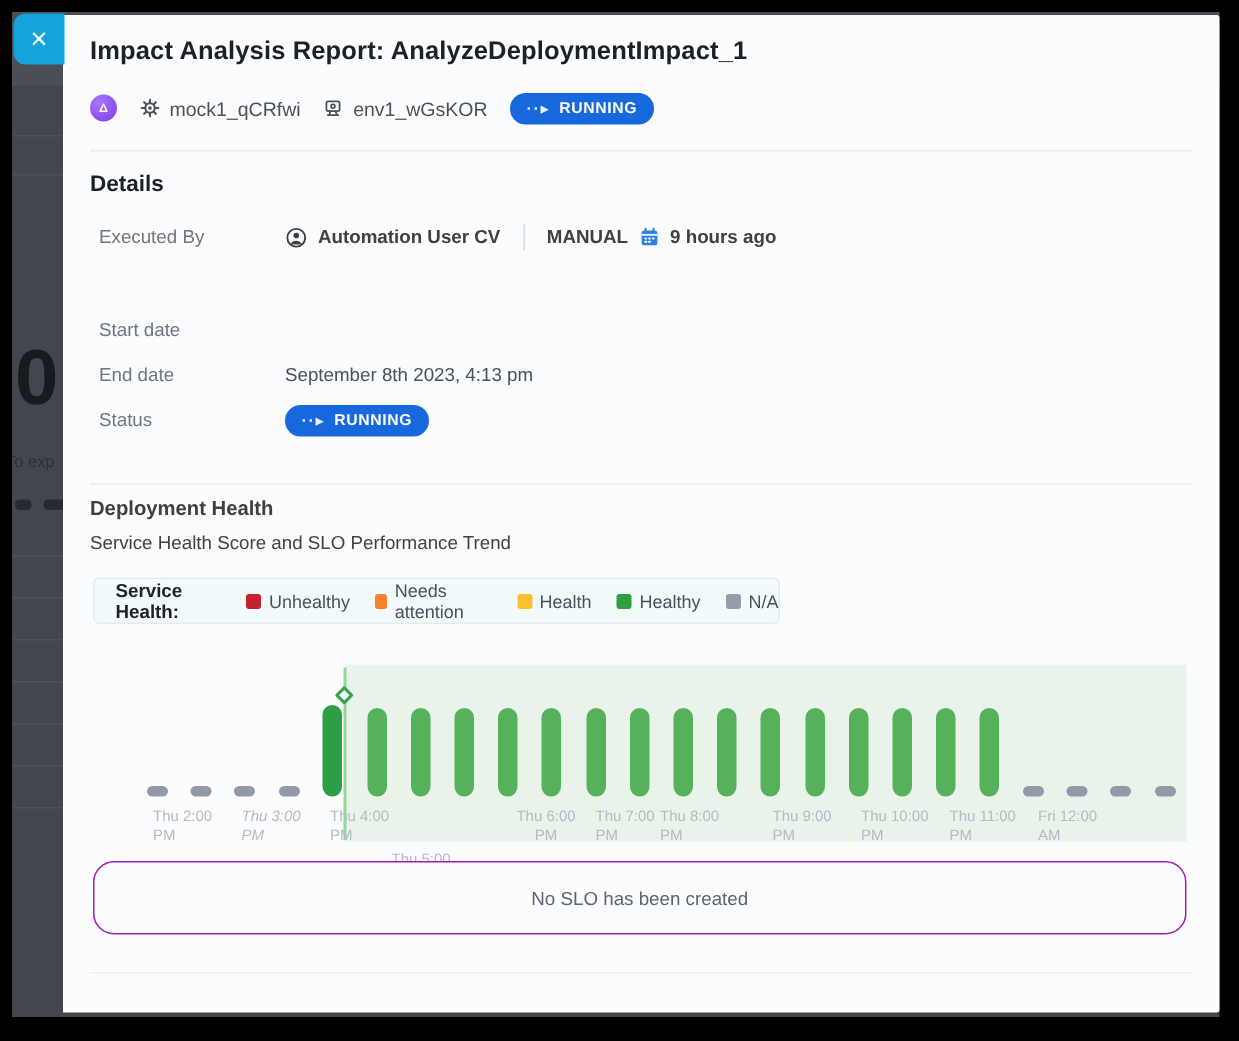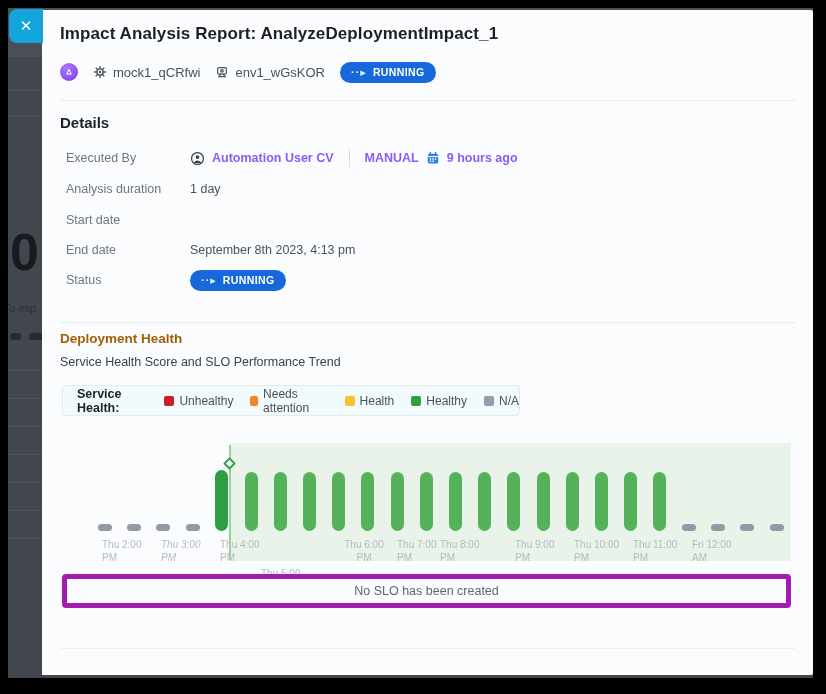"Automation User CV" .strong { color: #8b5cf6 -> #404040 }
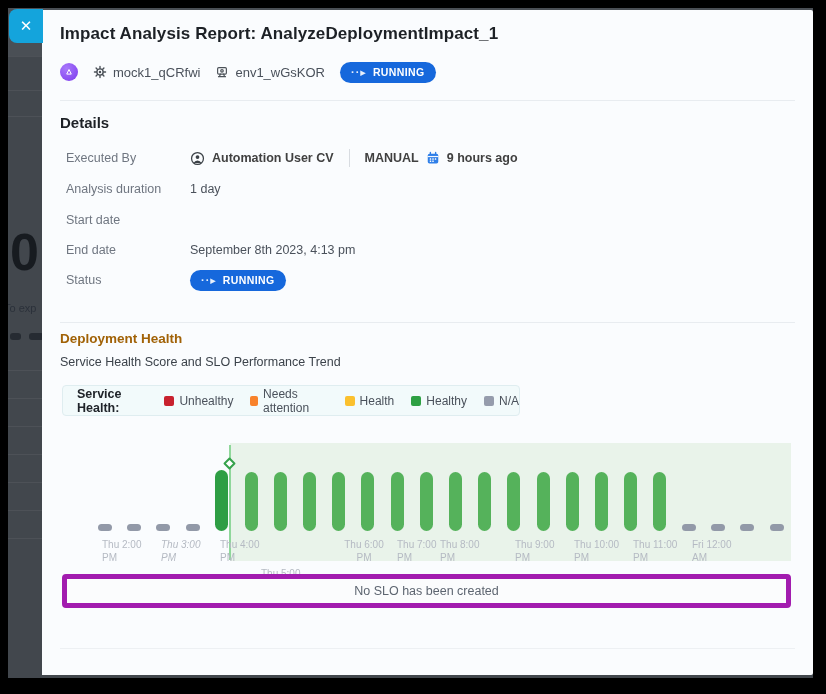"Analysis duration" div.drow { html: <div> <div>Analysis duration</div> <div>1 day</div> </div> -> none }
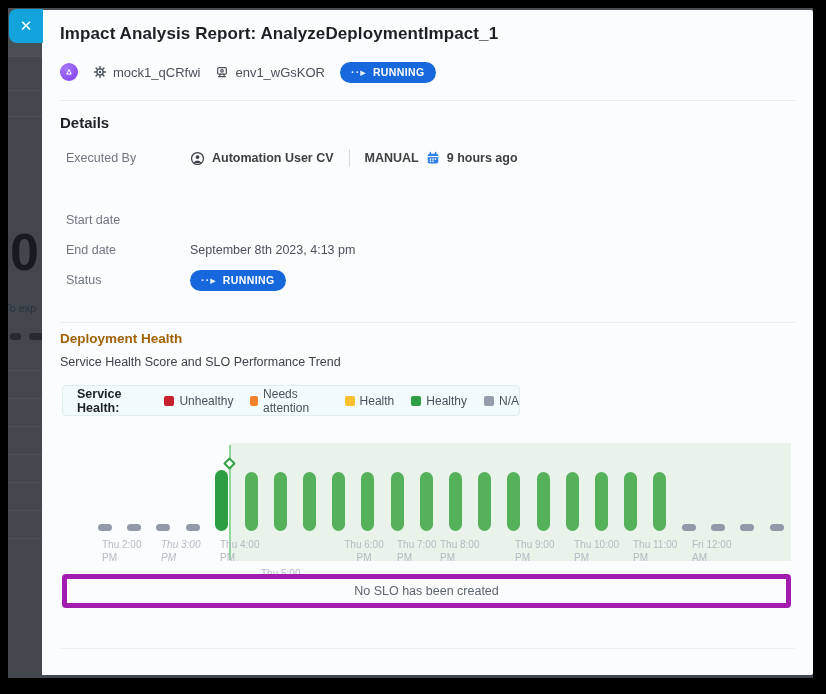"Deployment Health" .sec-h2 { color: #a16207 -> #404040 }
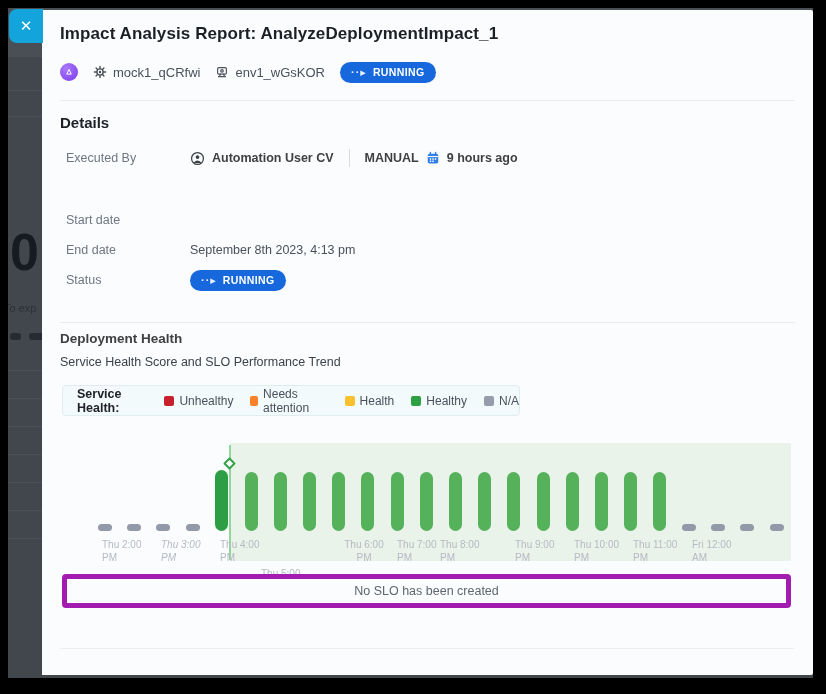"No SLO has been created" .slo-box { border: 5px solid #a21caf -> 1px solid #a21caf; border-radius: 4px -> 14px; height: 34px -> 49px }
